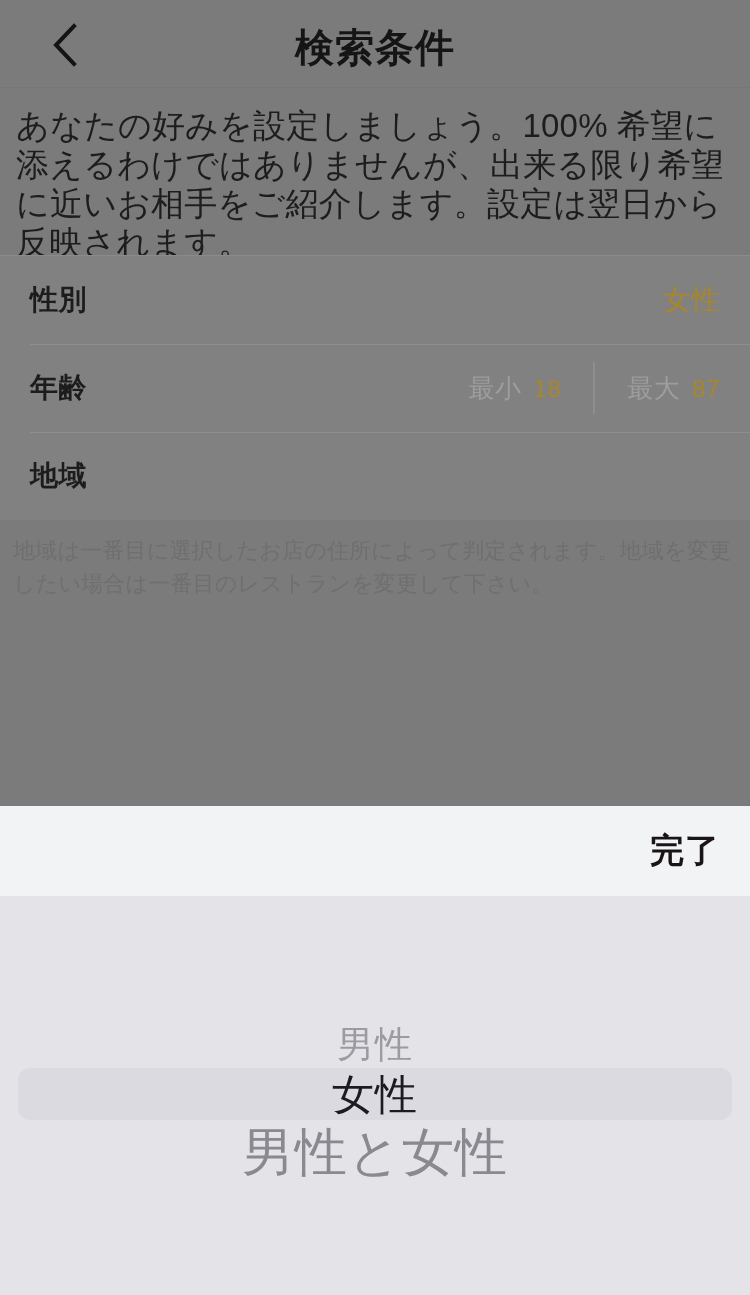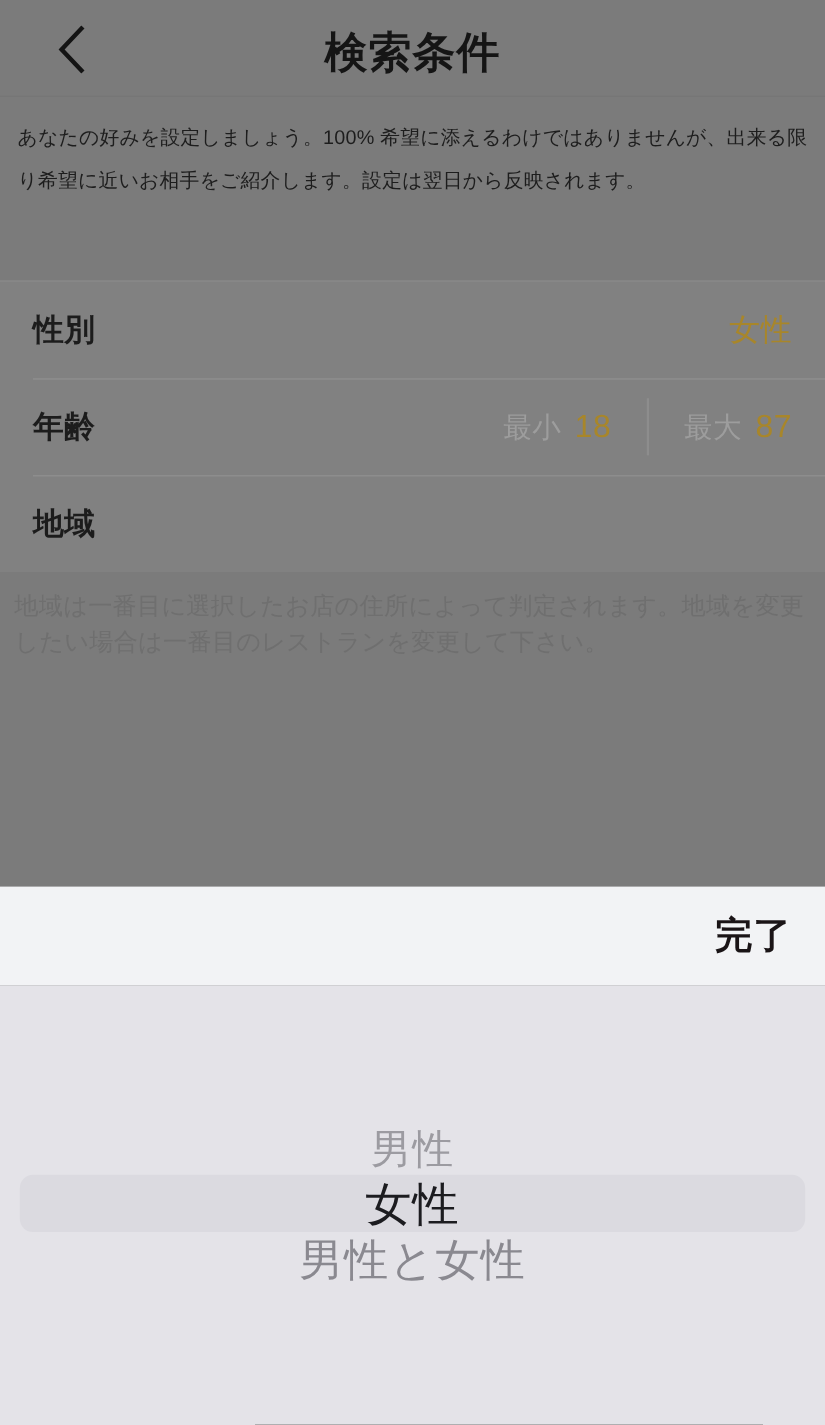"あなたの好みを設定しましょう。100%" .desc { font-size: 18px -> 33px }
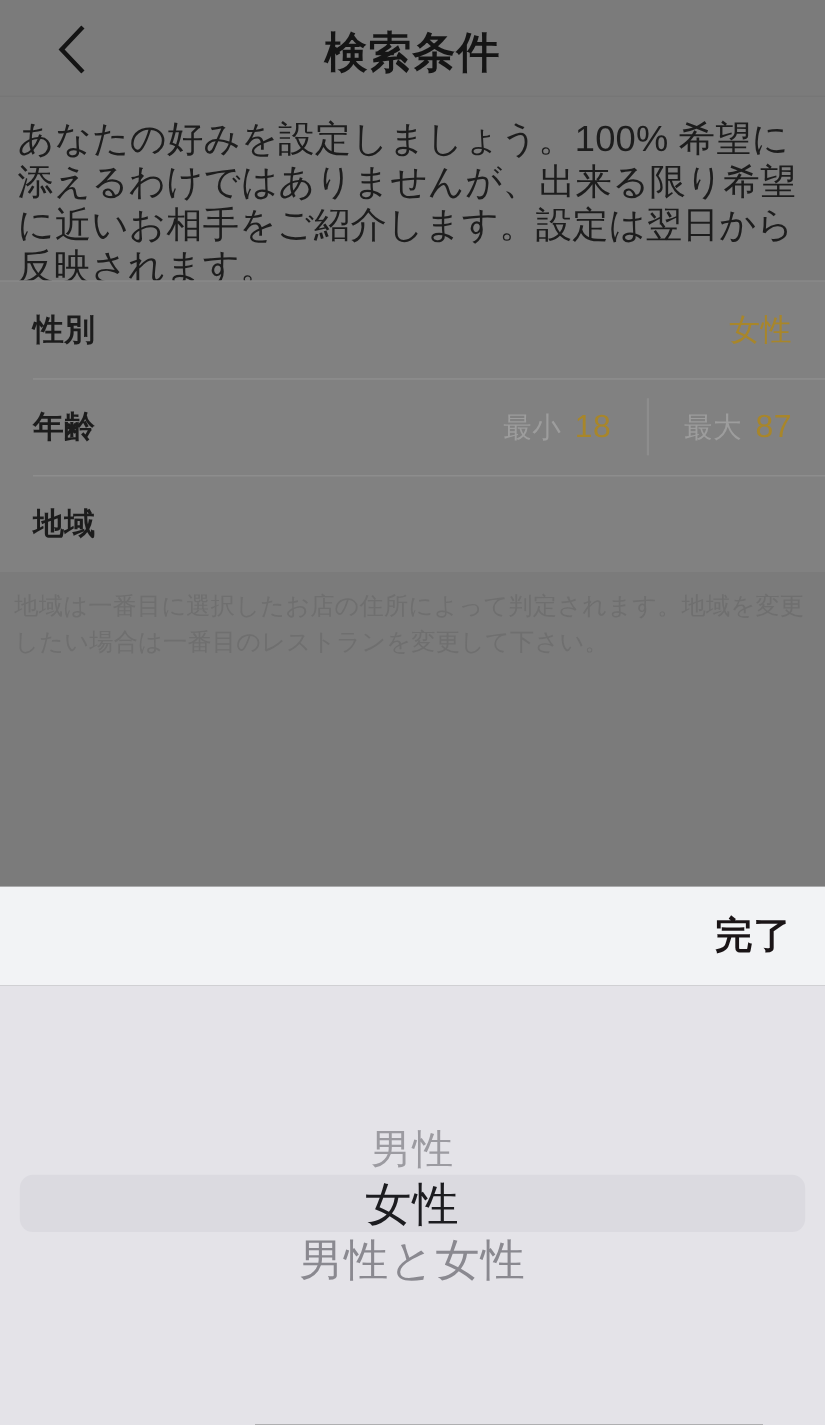"18" .age-num { font-size: 29px -> 24px }
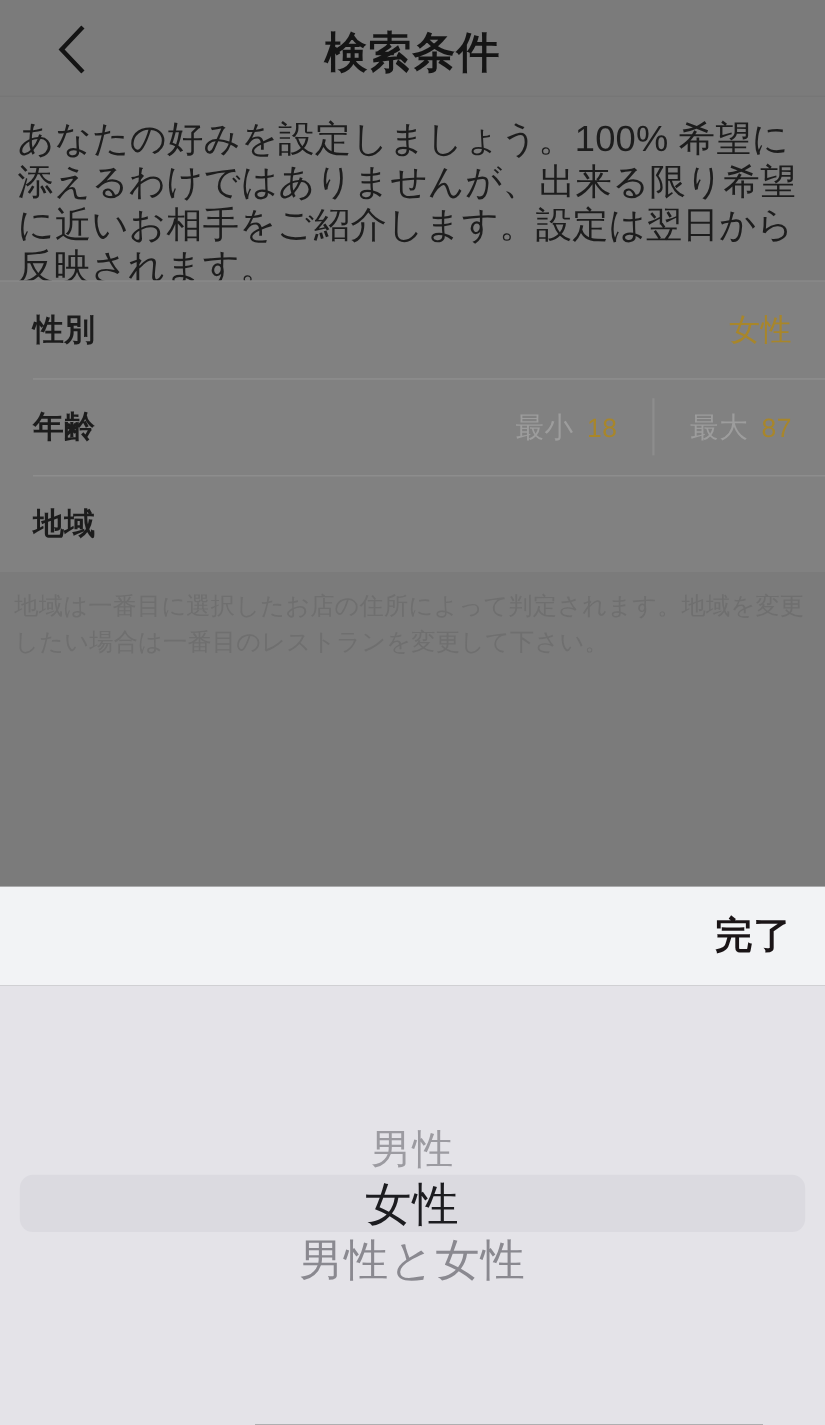"男性と女性" .pick-item.below { font-size: 40px -> 52px }
